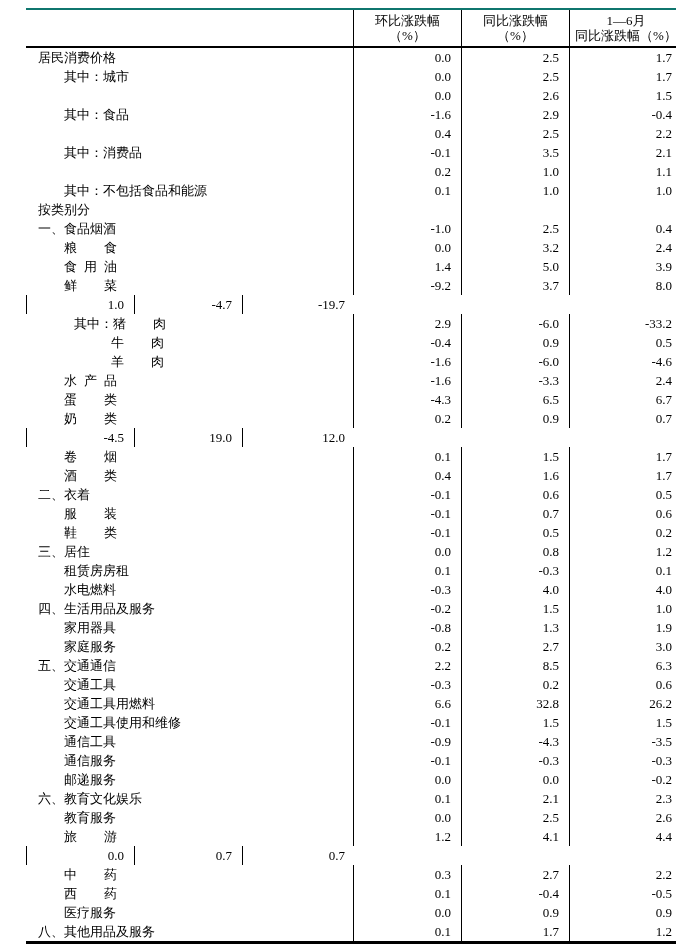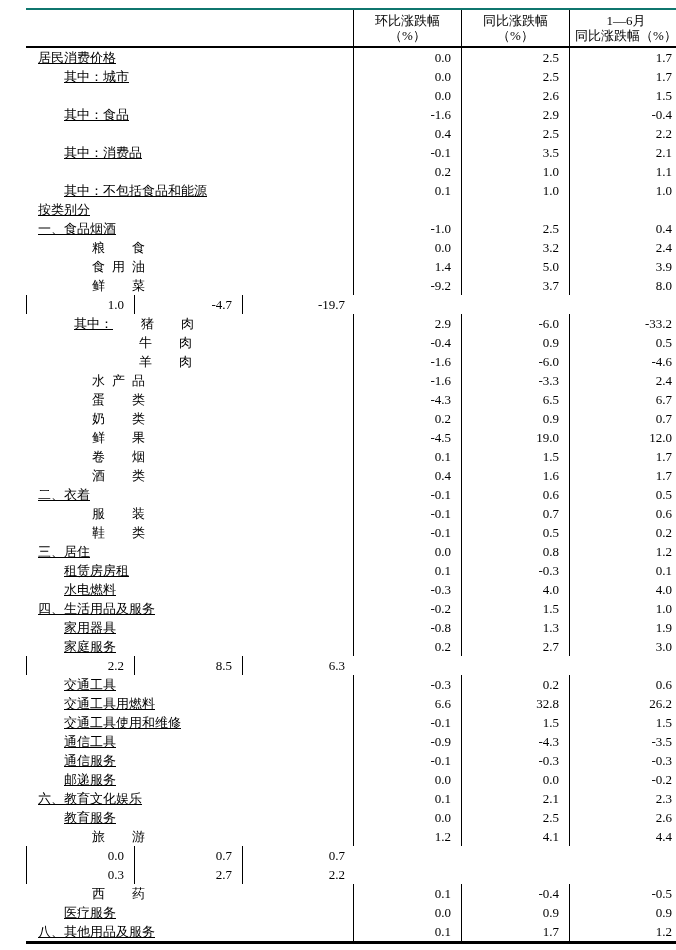"居民消费价格" .c1 { text-decoration: underline -> none }
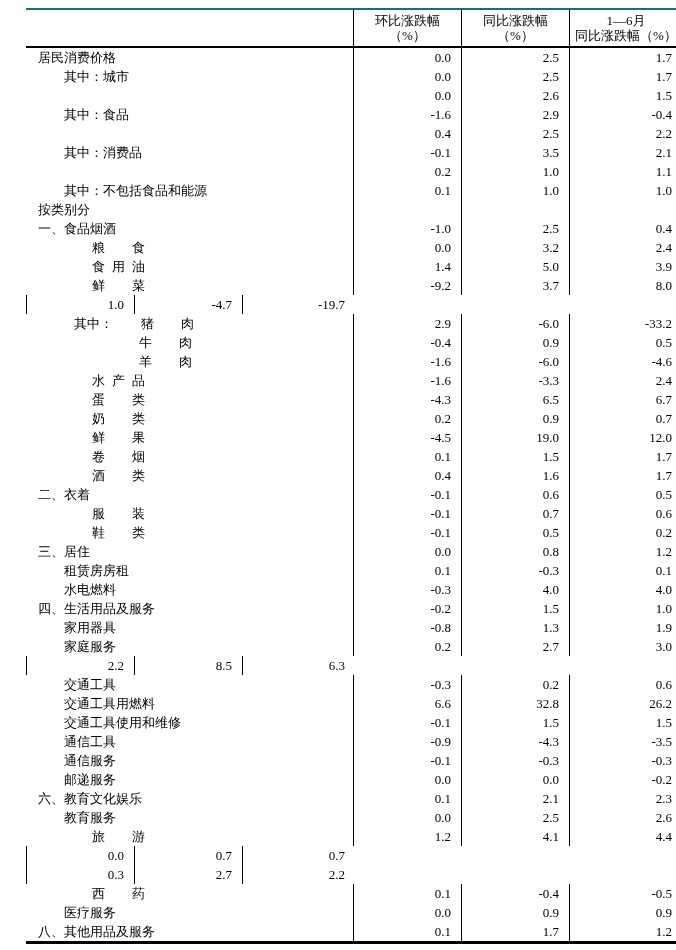"粮食" .jl { margin-left: 28px -> none }
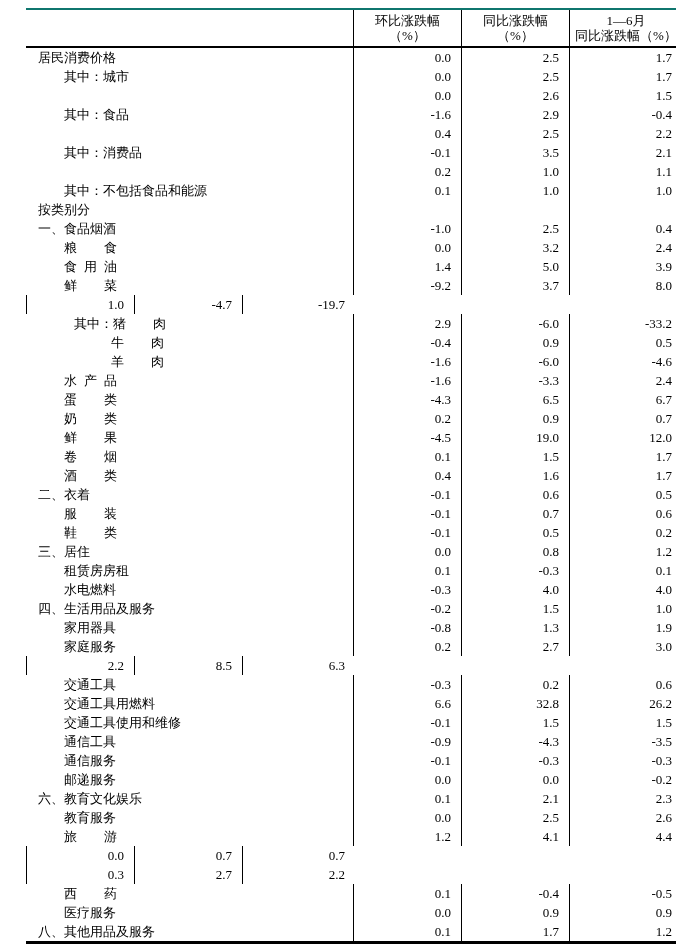"鲜果" div.td { html: <div><span>鲜果</span></div> -> none }
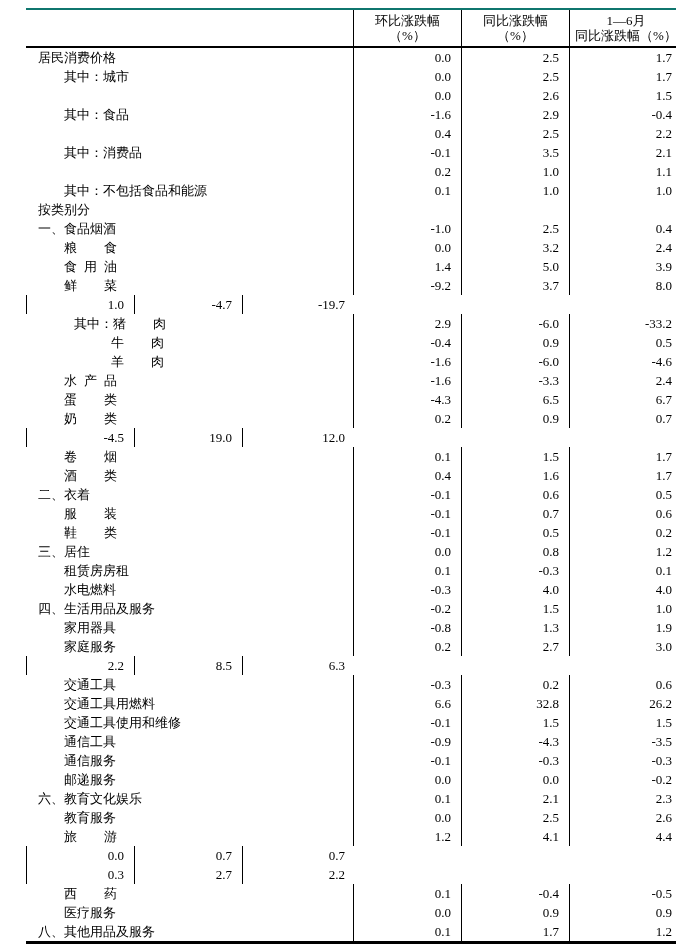"五、交通通信" div.td { html: none -> <div><span>五、交通通信</span></div> }
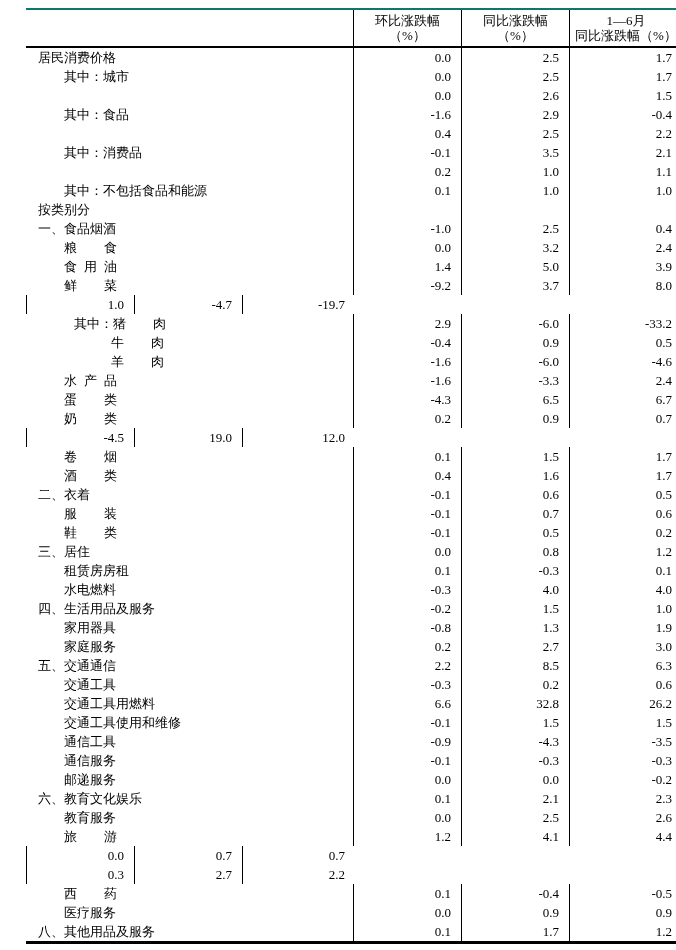"中药" div.td { html: none -> <div><span>中药</span></div> }
